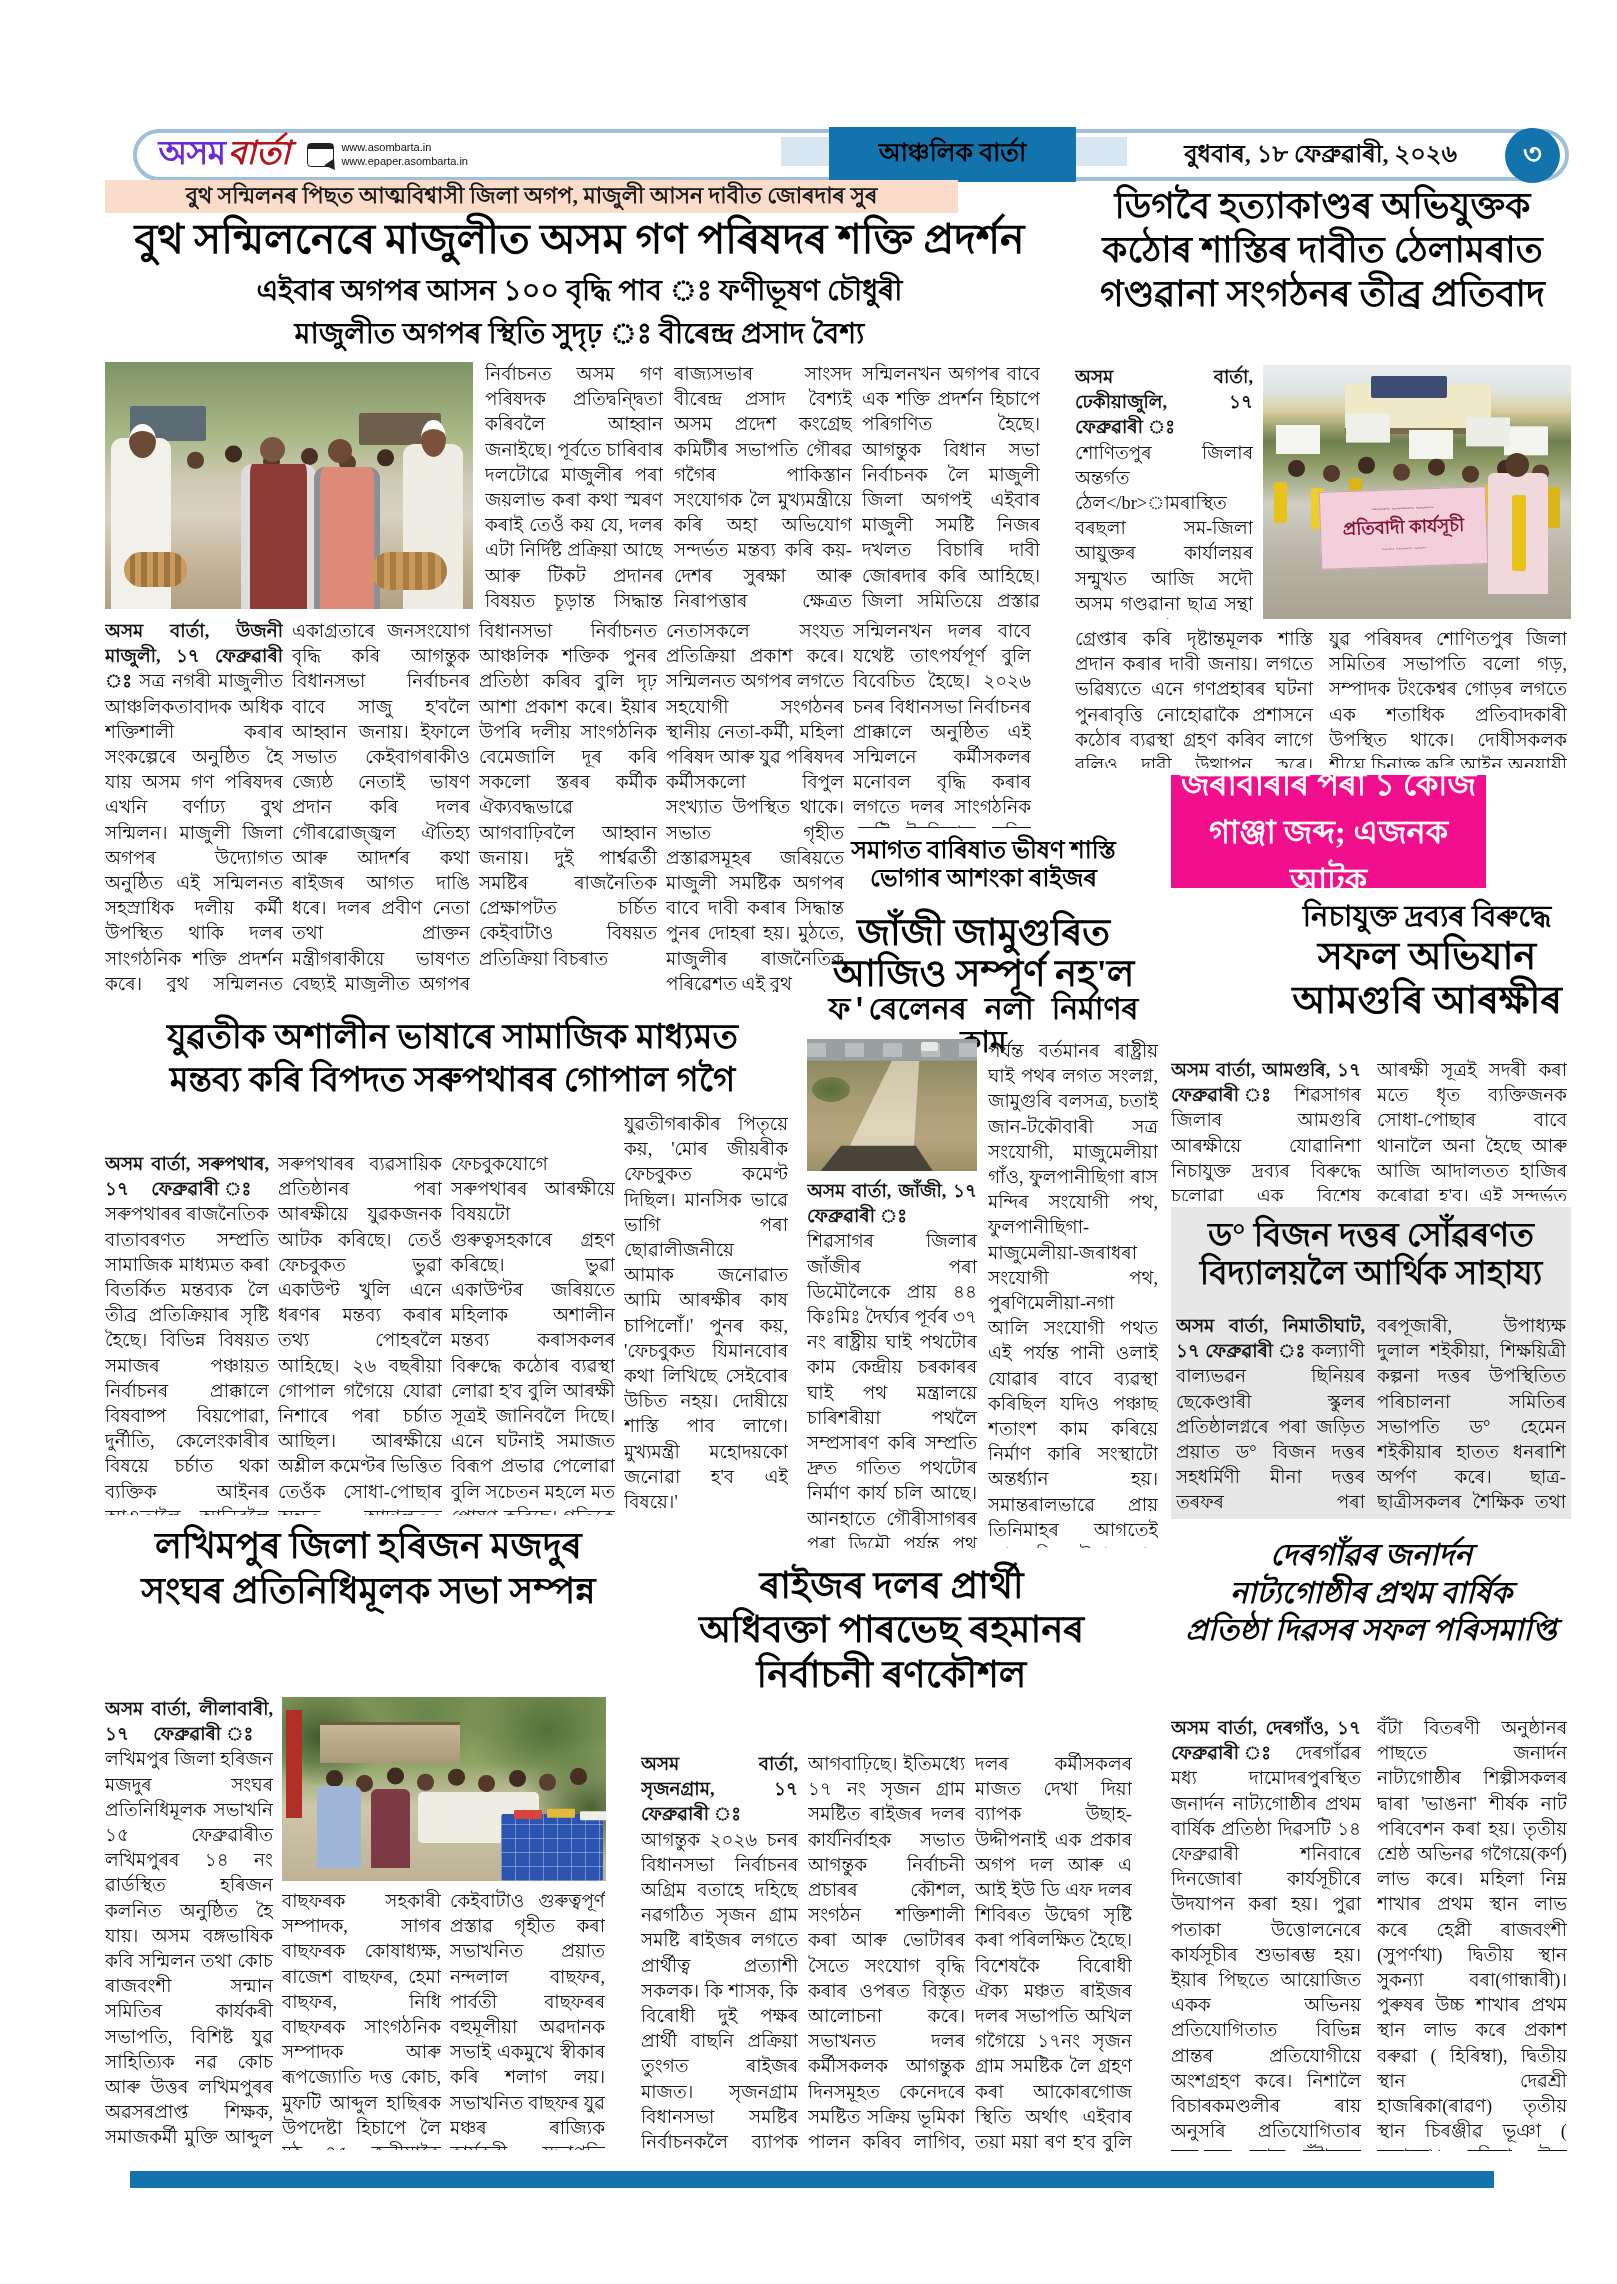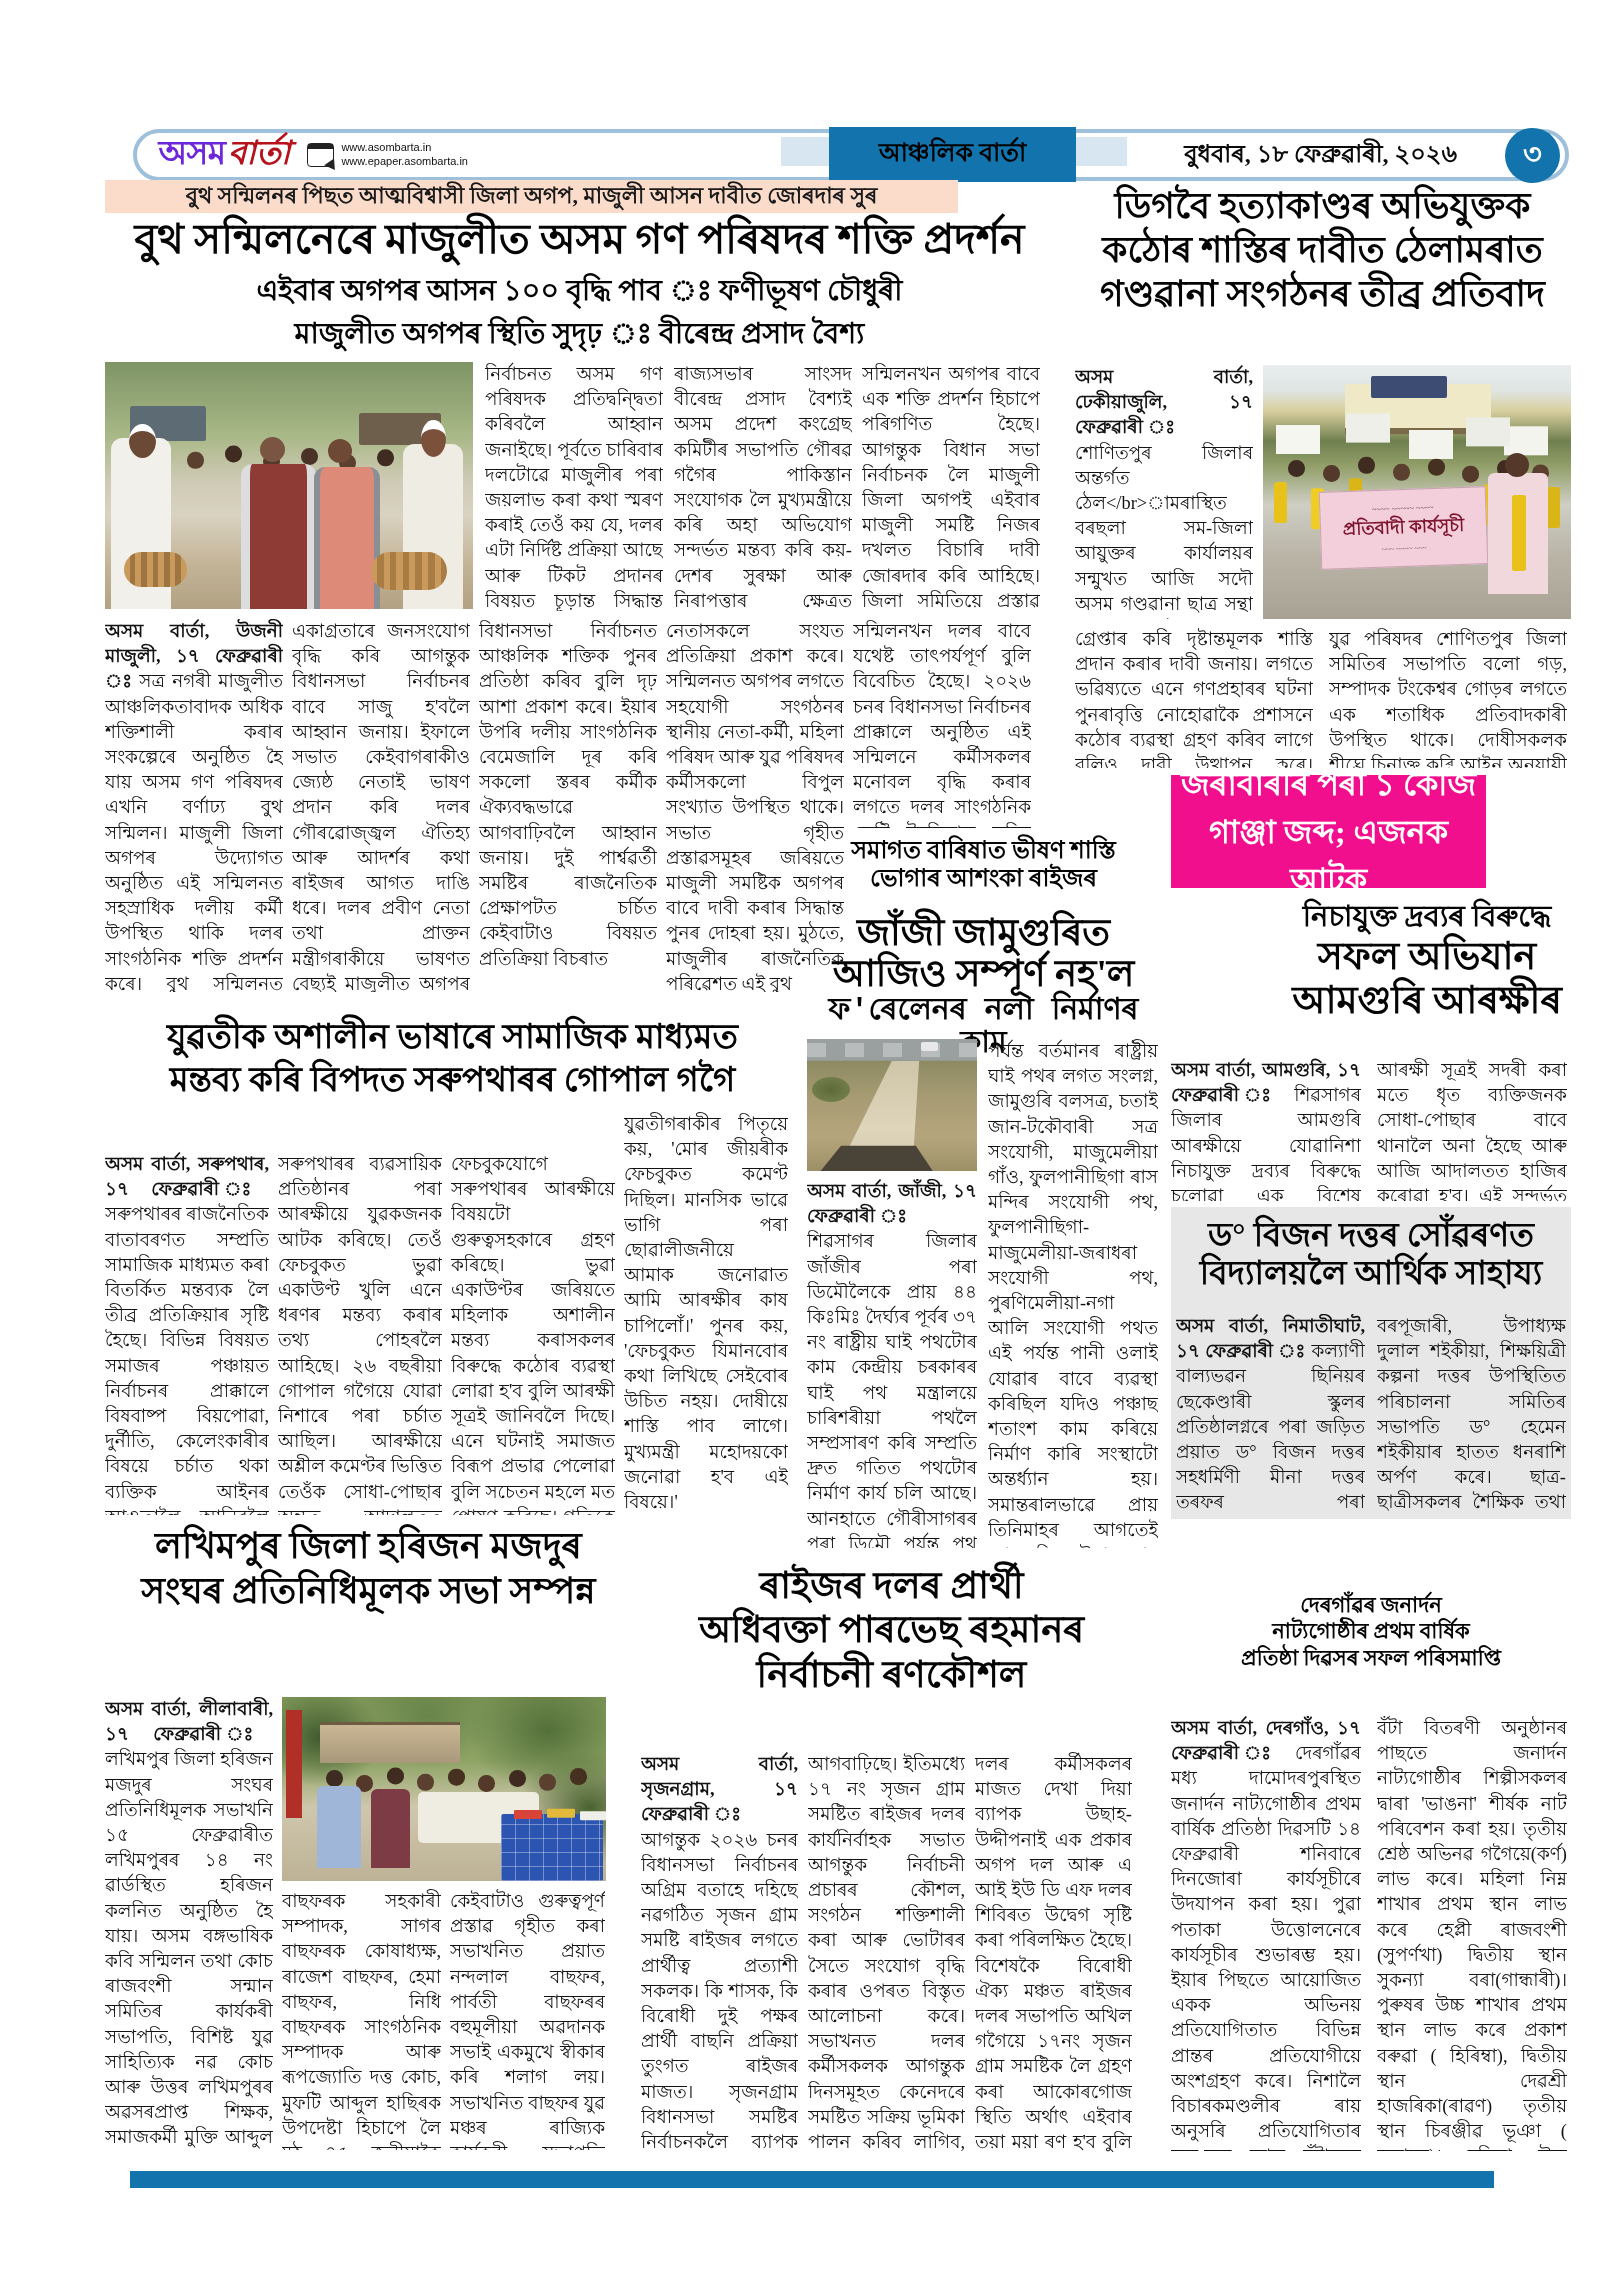"দেৰগাঁৱৰ জনাৰ্দন" div.hl { font-size: 21px -> 30px; font-style: none -> italic; top: 1592px -> 1536px }
